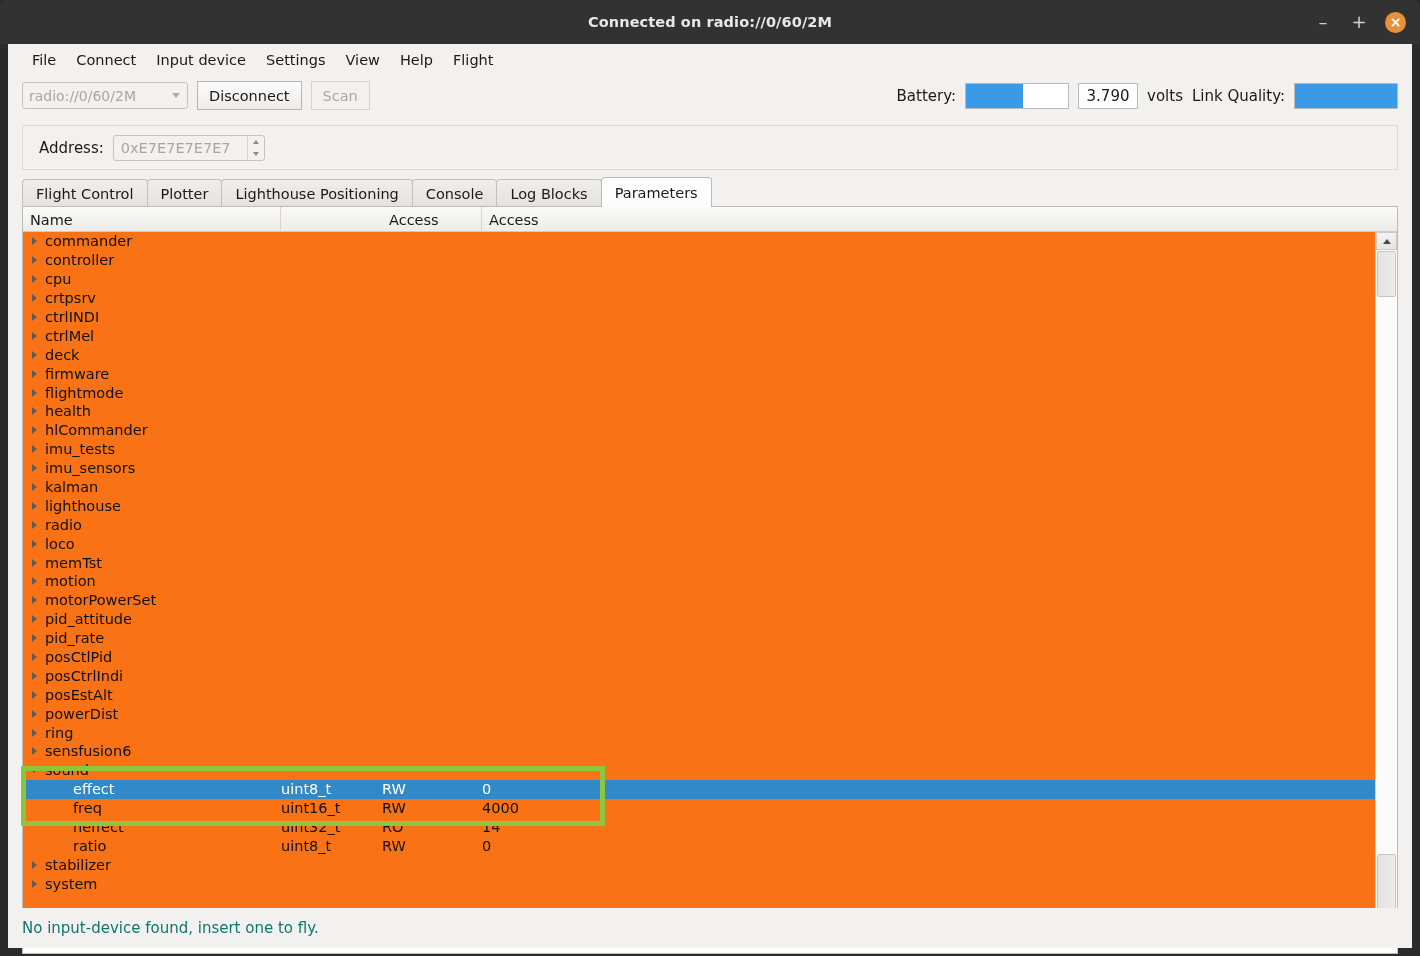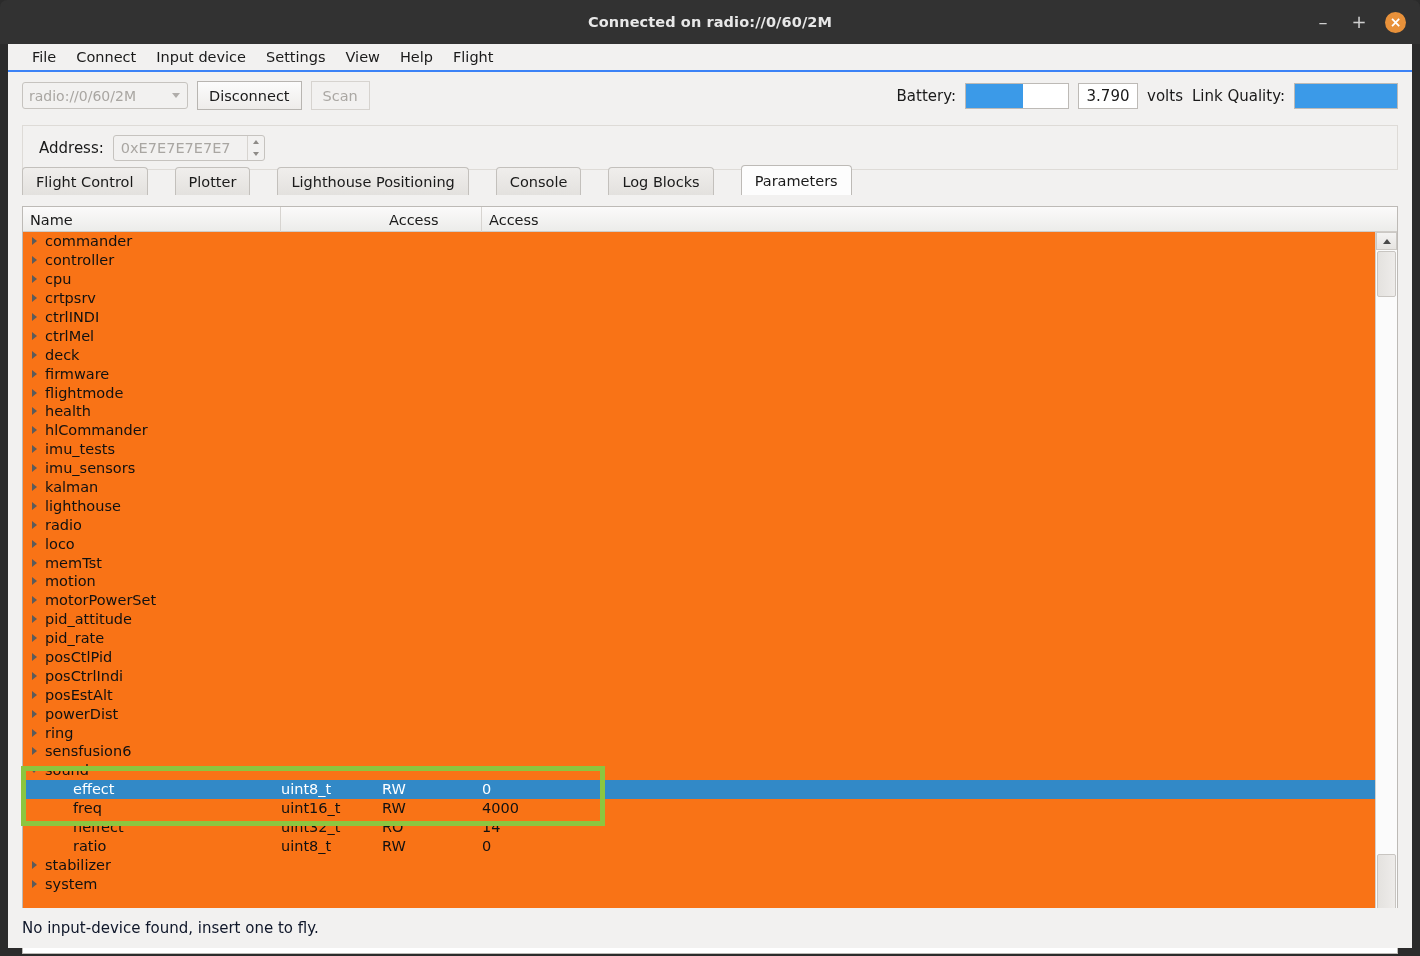"File" .menubar { border-bottom: 6px solid #3b82f6 -> 1px solid #3b82f6 }
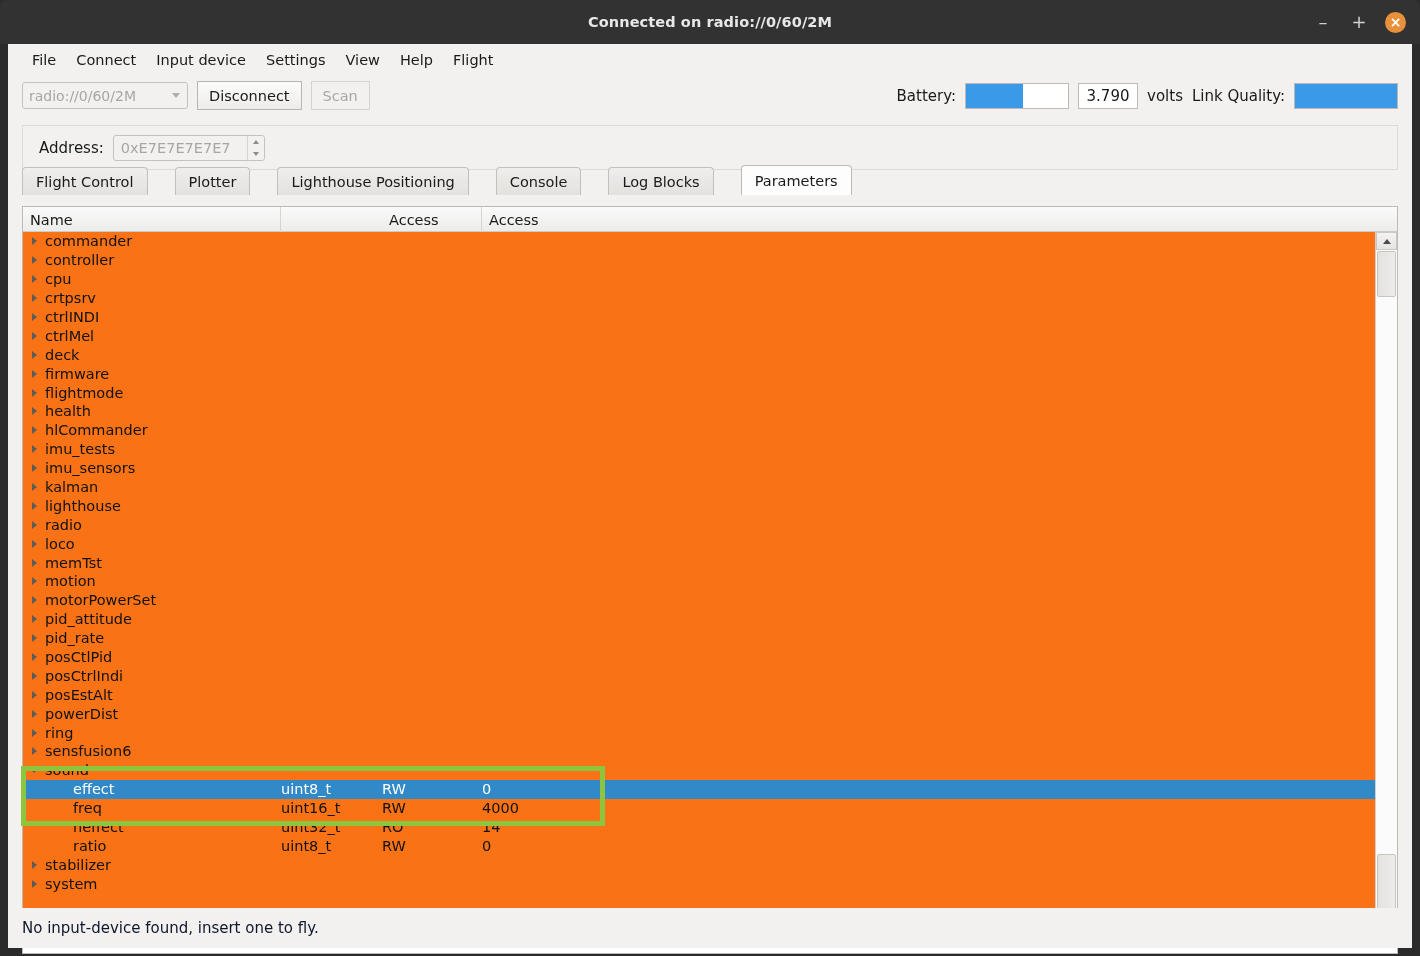"Flight Control" .tabstrip { gap: 28px -> none; top: 121px -> 133px }
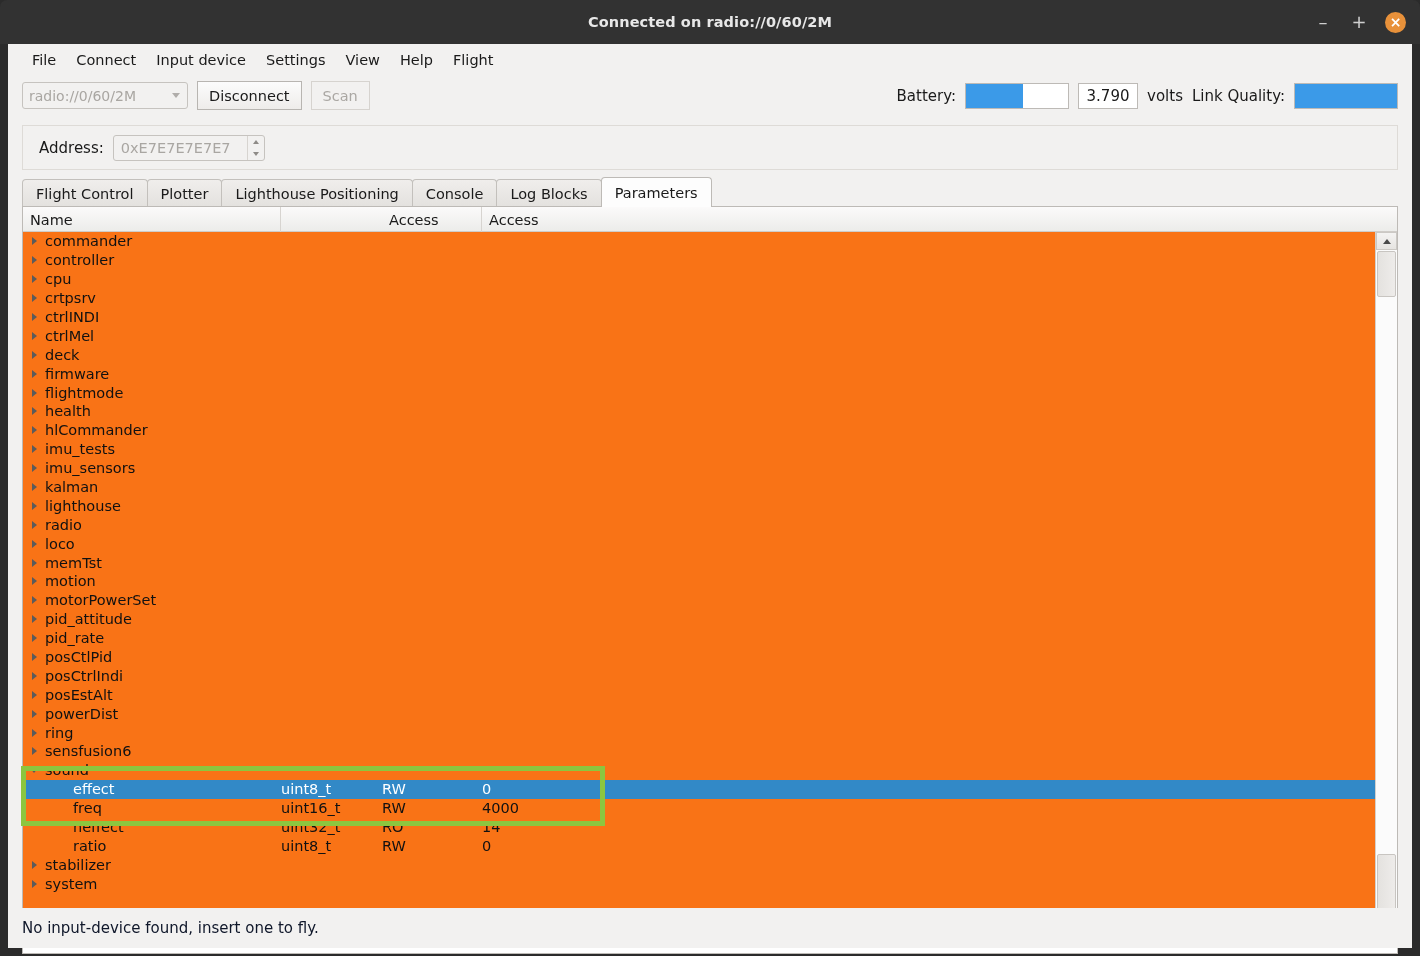"No input-device found, insert one" .statusbar { color: #0f172a -> #0f766e }
